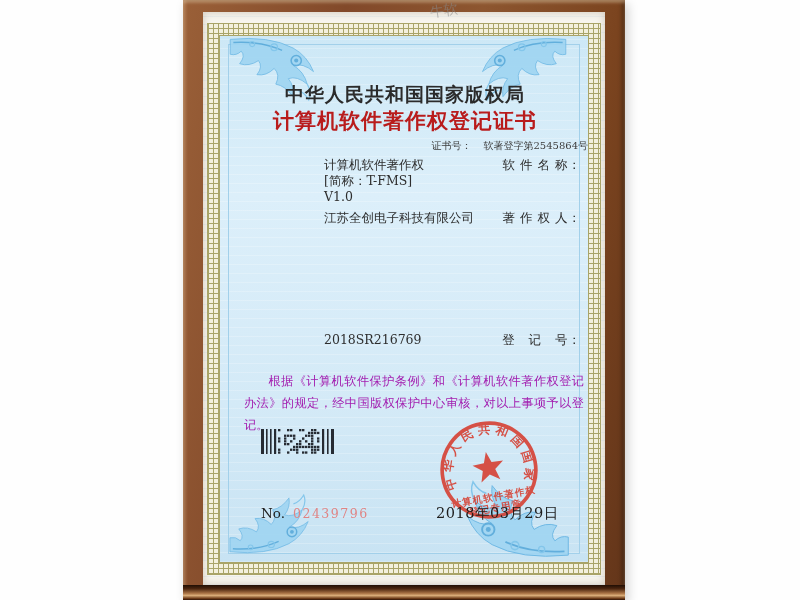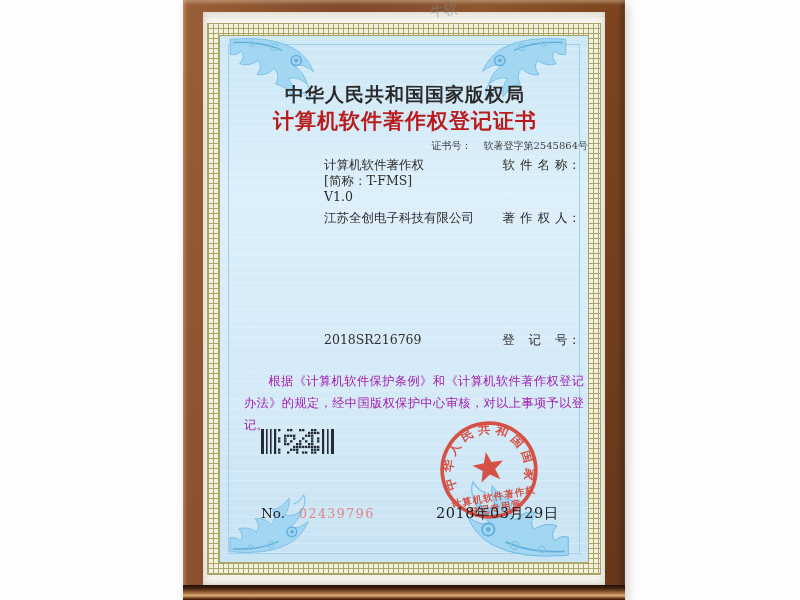"02439796" .noline .num { margin-left: 14px -> 8px }
